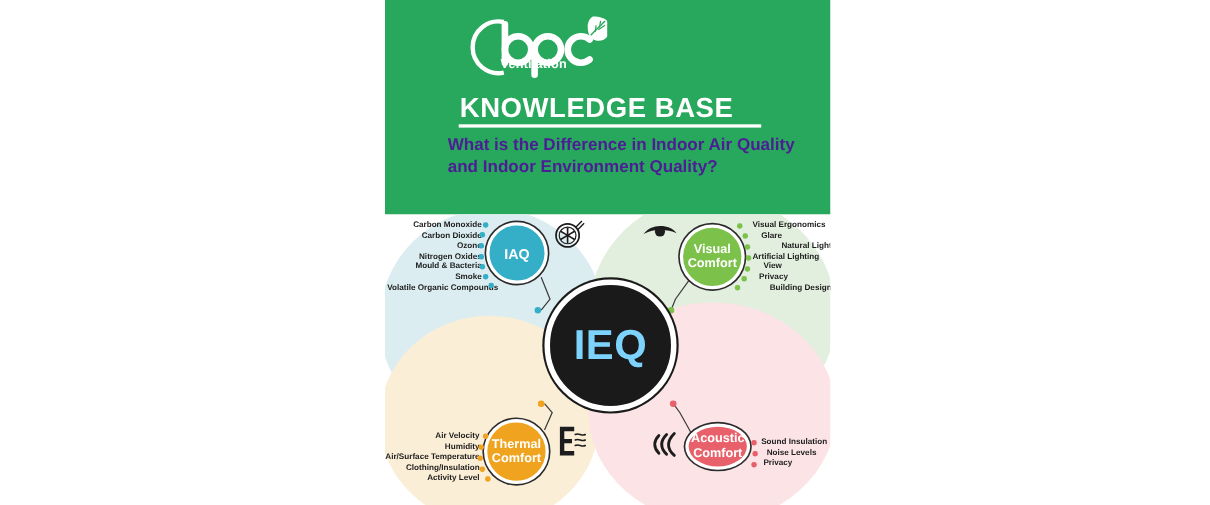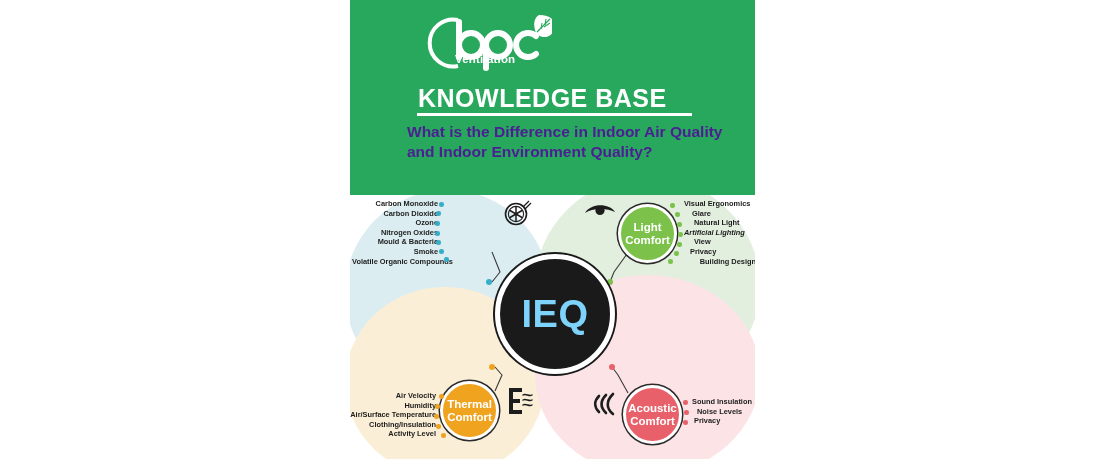"IAQ" div.node { html: none -> <div> <span>IAQ</span> </div> }
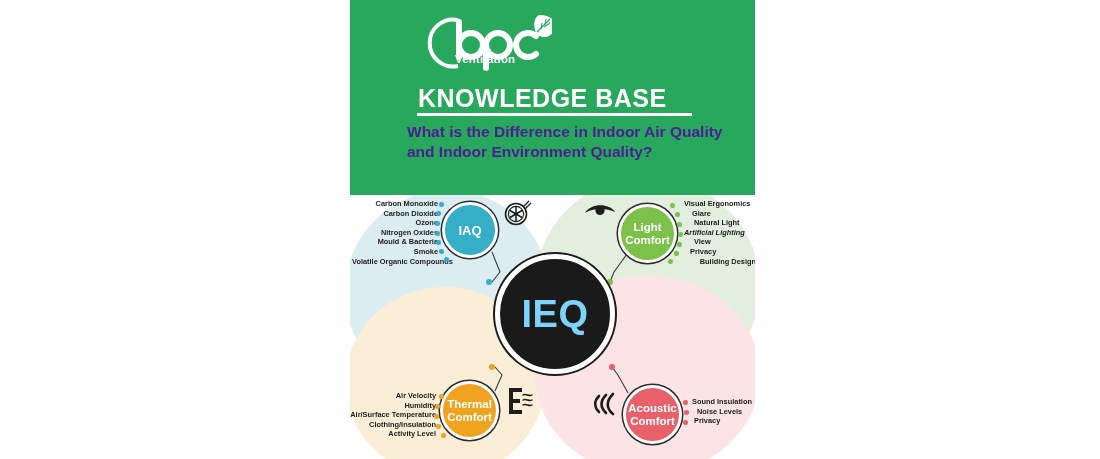"Light" span { text: Light -> Visual }
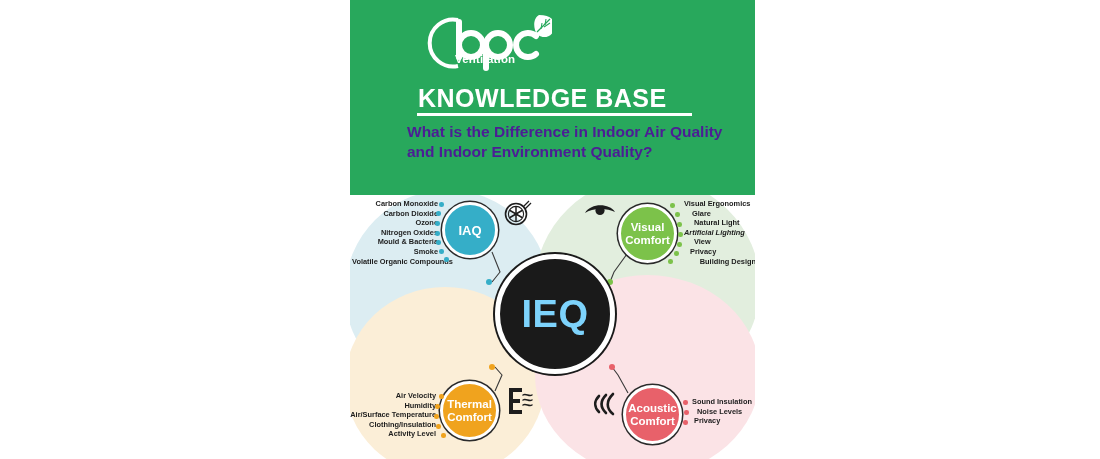"Natural Light" div { text-align: none -> right }
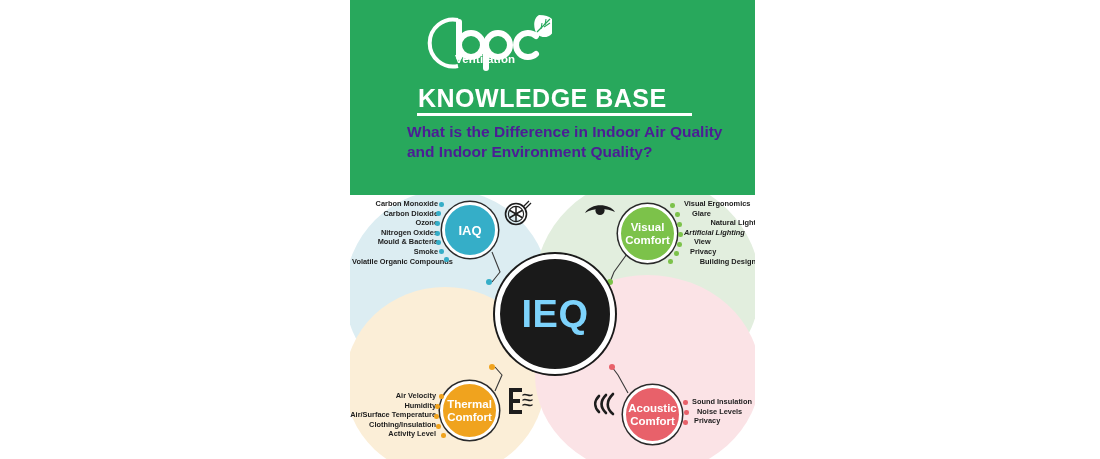"Artificial Lighting" div { font-style: italic -> none }
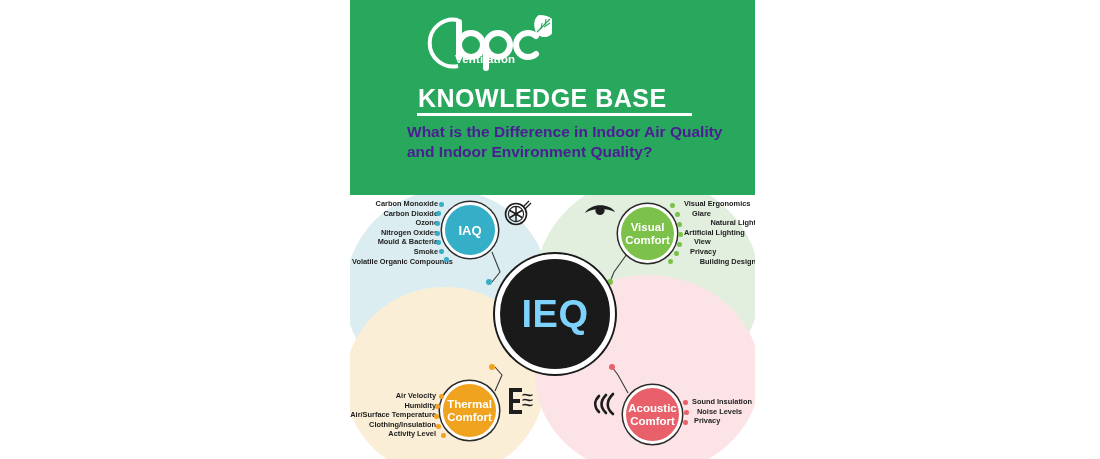"Acoustic" .node.acoustic { height: 59px -> 42px }
